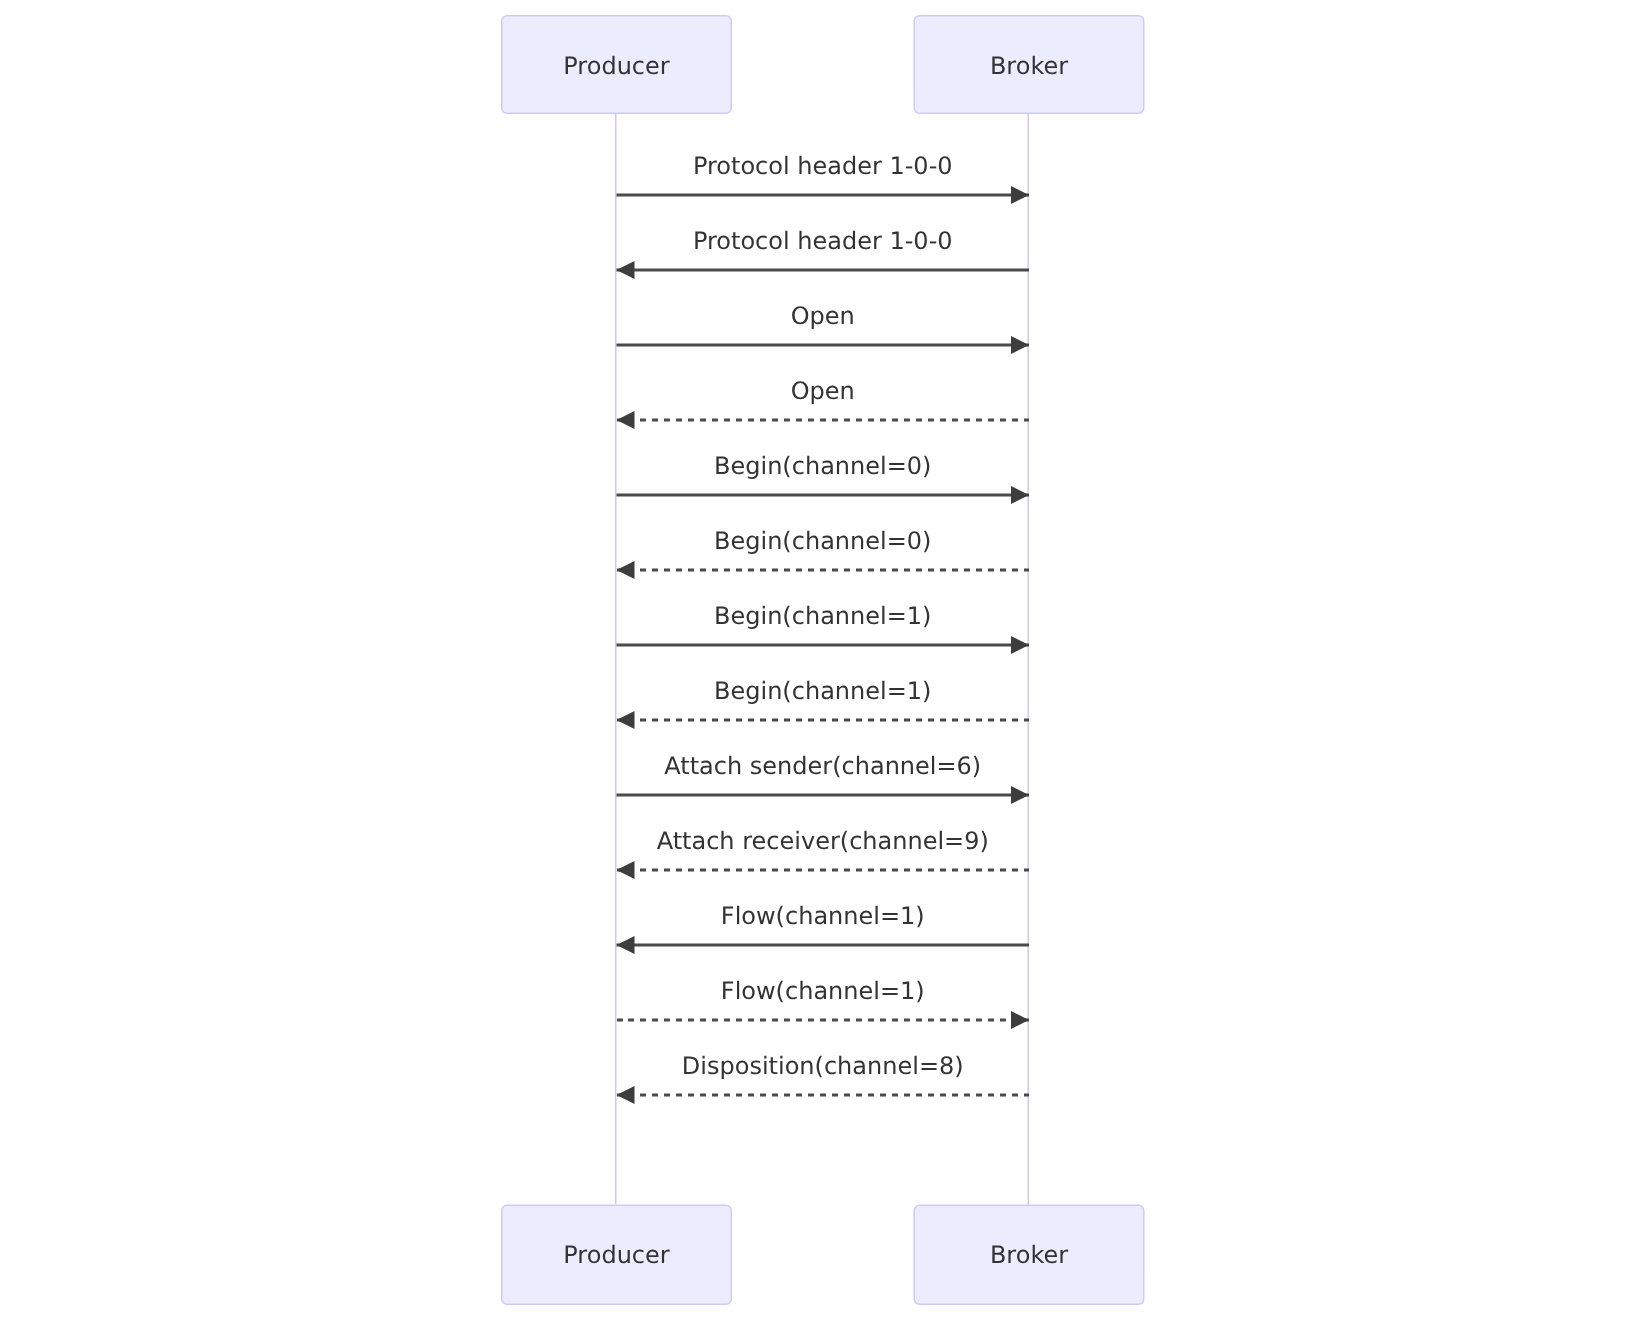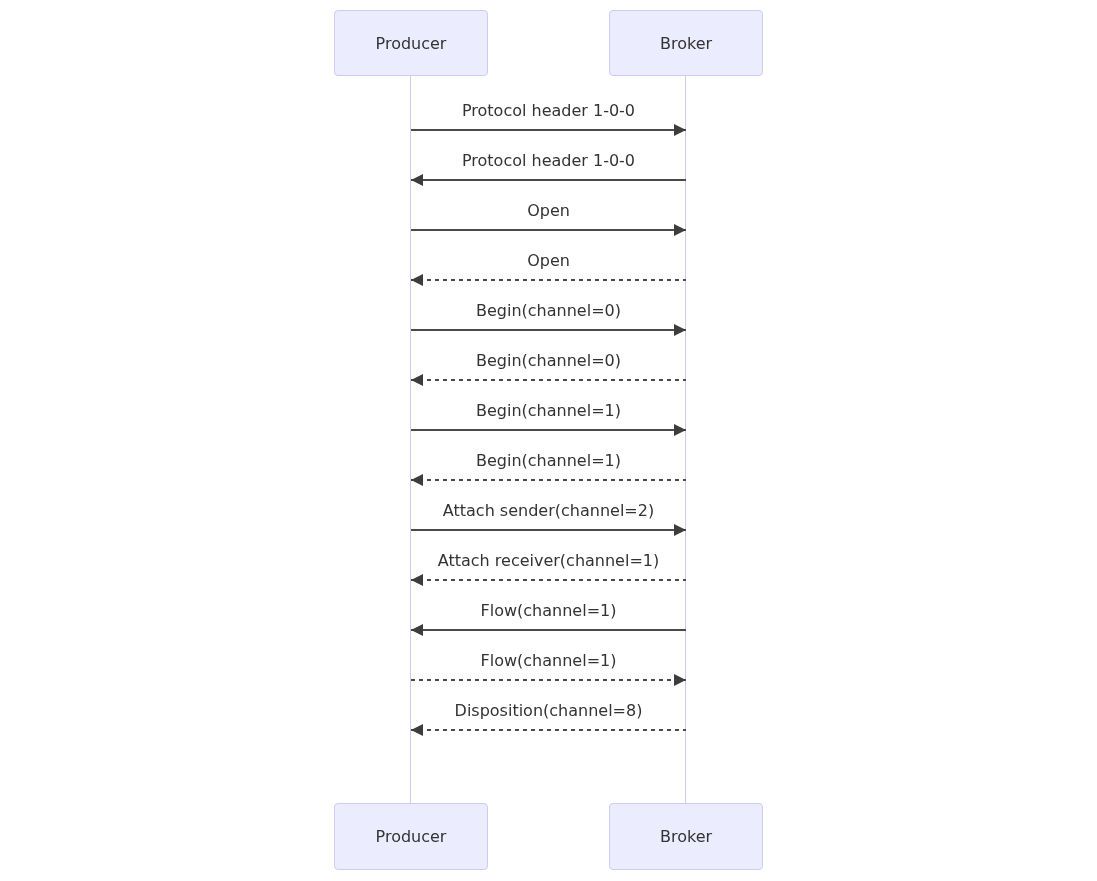"Attach sender(channel=2)" div.msg-label { text: 2 -> 6 }
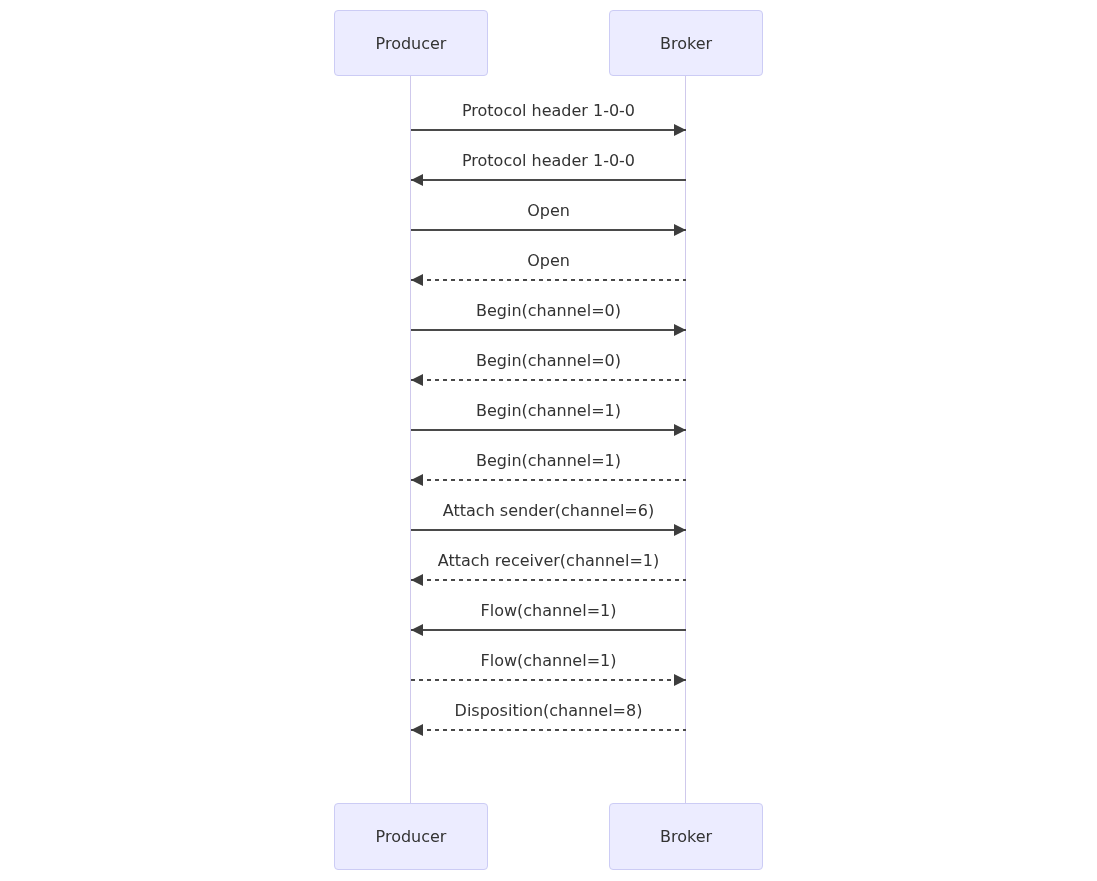"Attach receiver(channel=1)" div.msg-label { text: 1 -> 9 }
